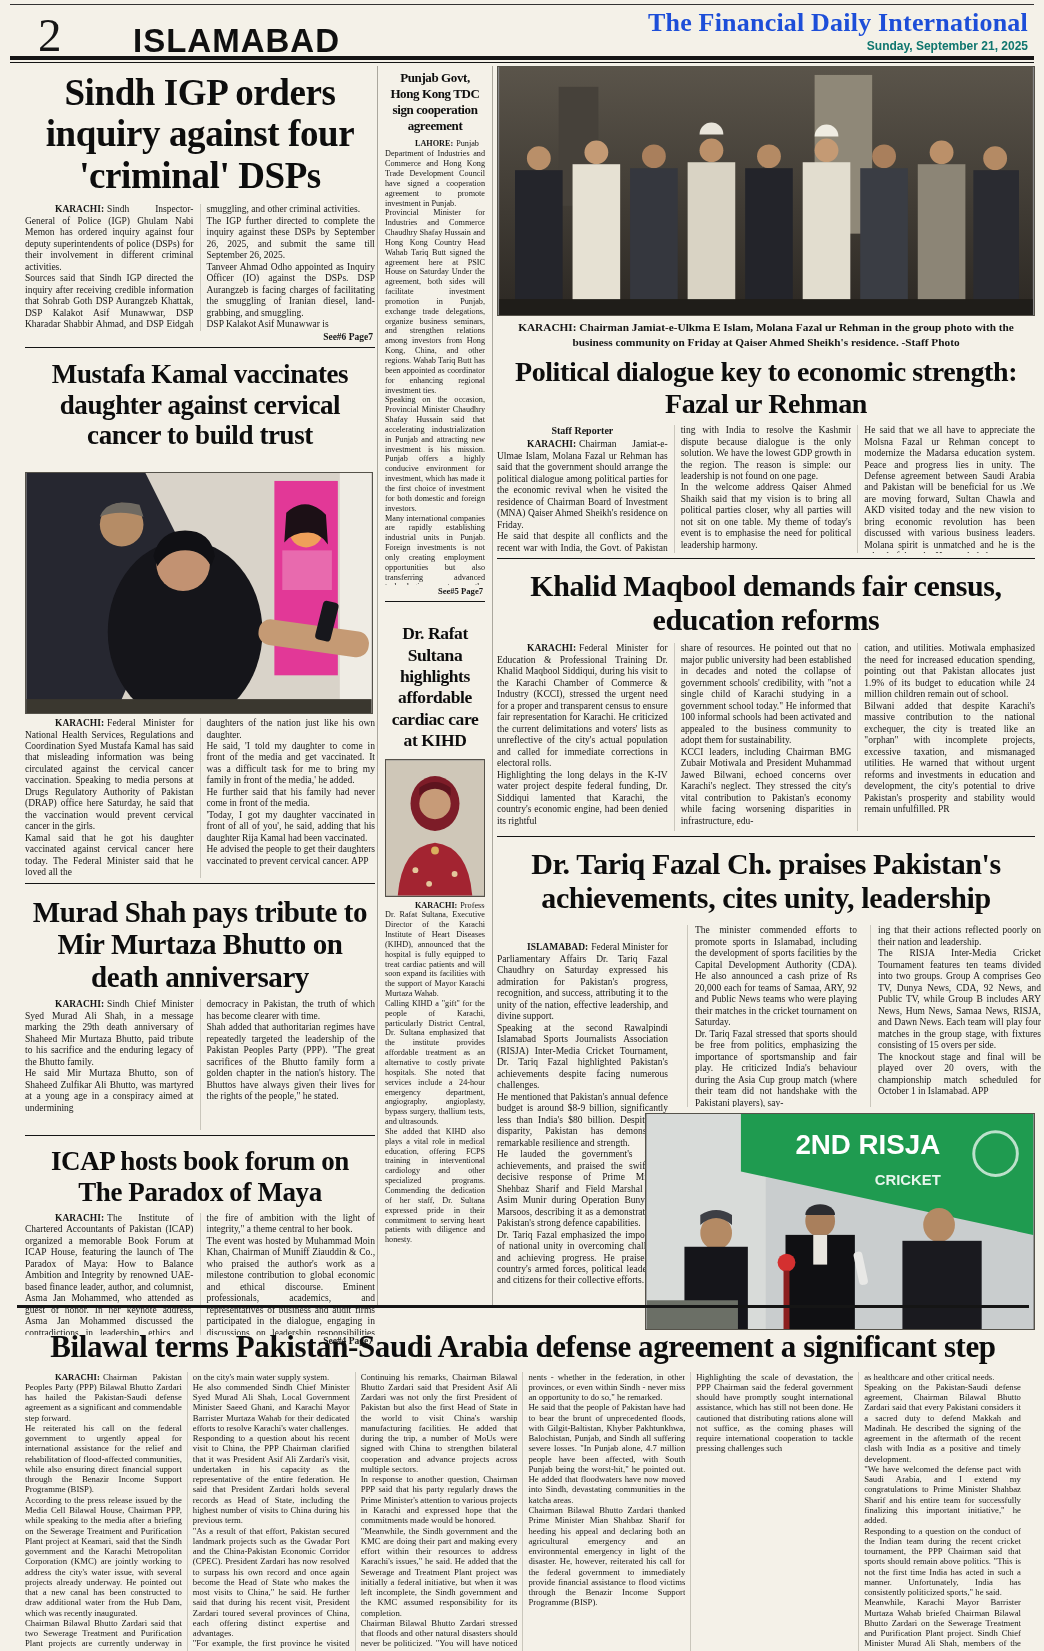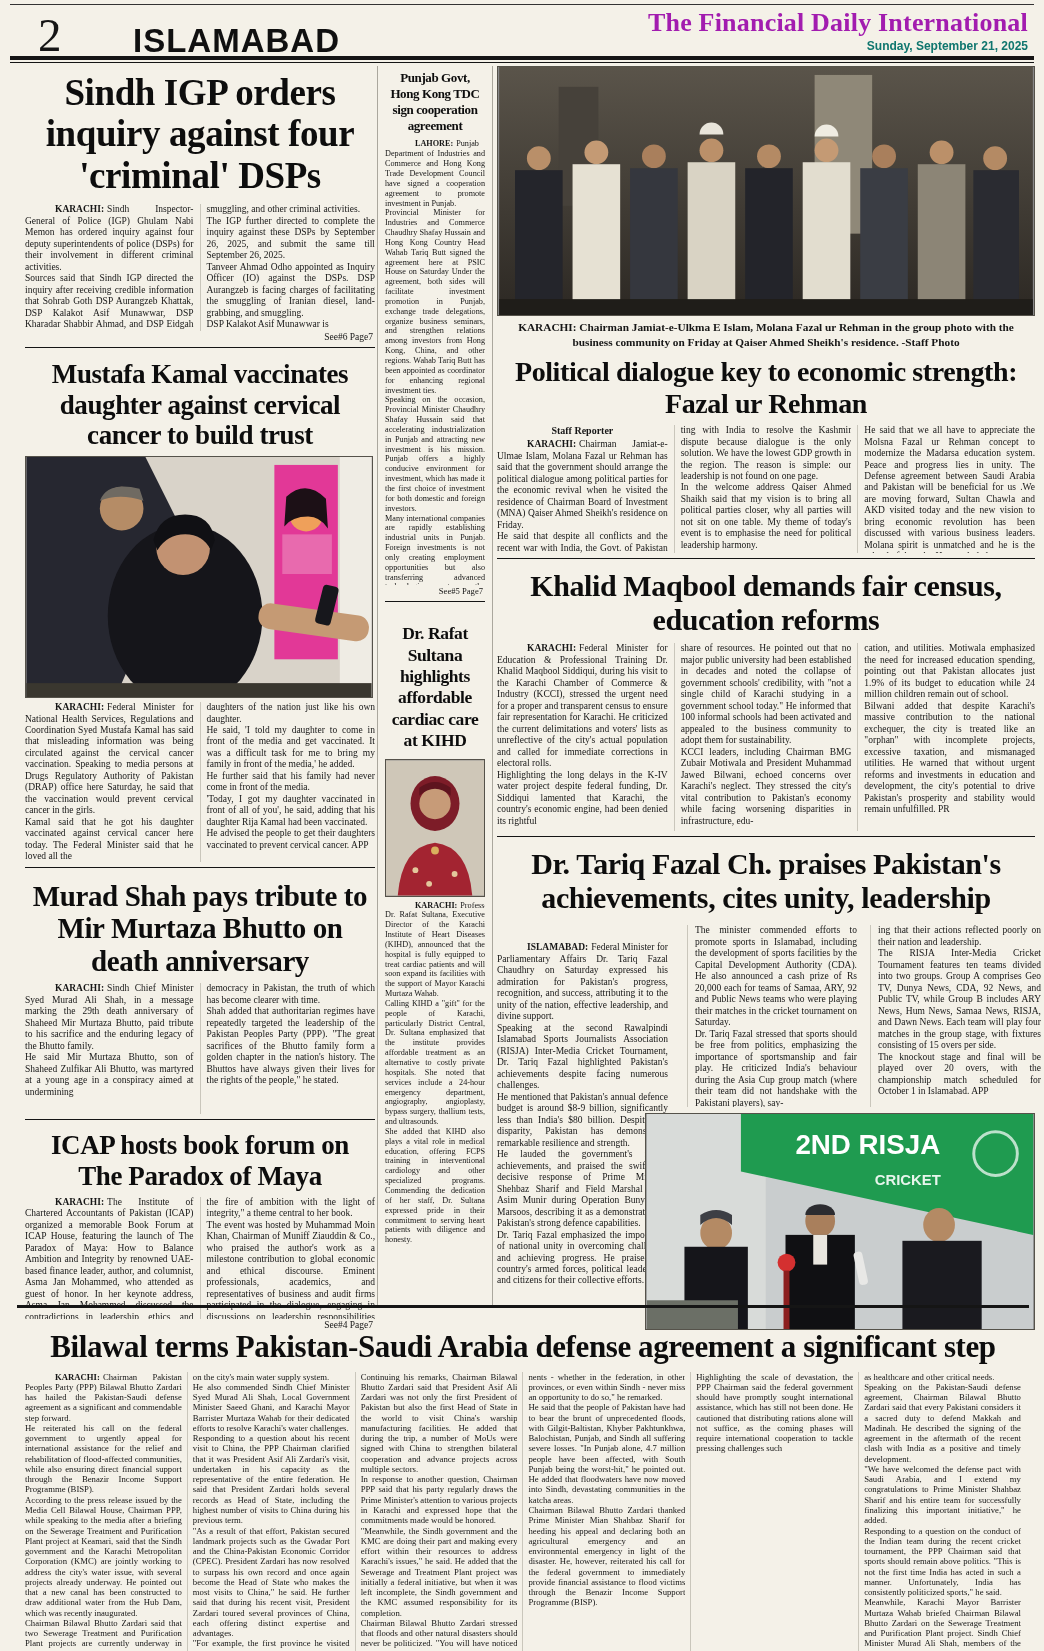"The Financial Daily International" div.brand { color: #a21caf -> #1d4ed8 }
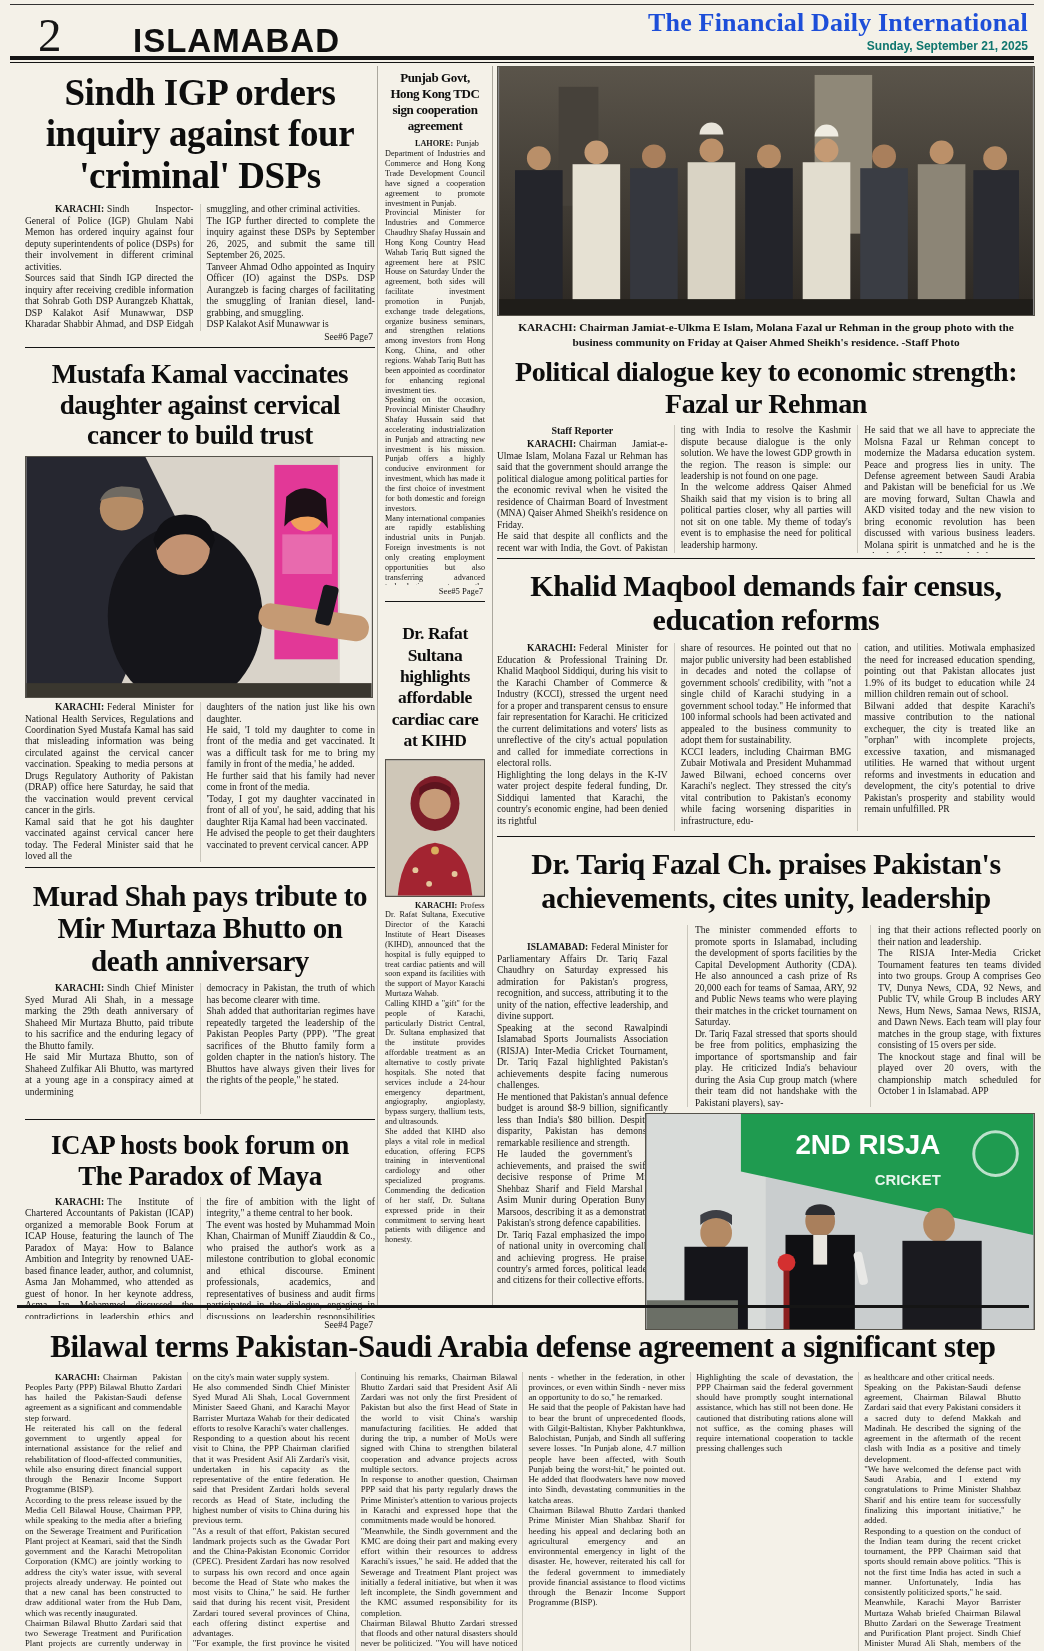"See#6 Page7" .see-ref { font-weight: normal -> bold }
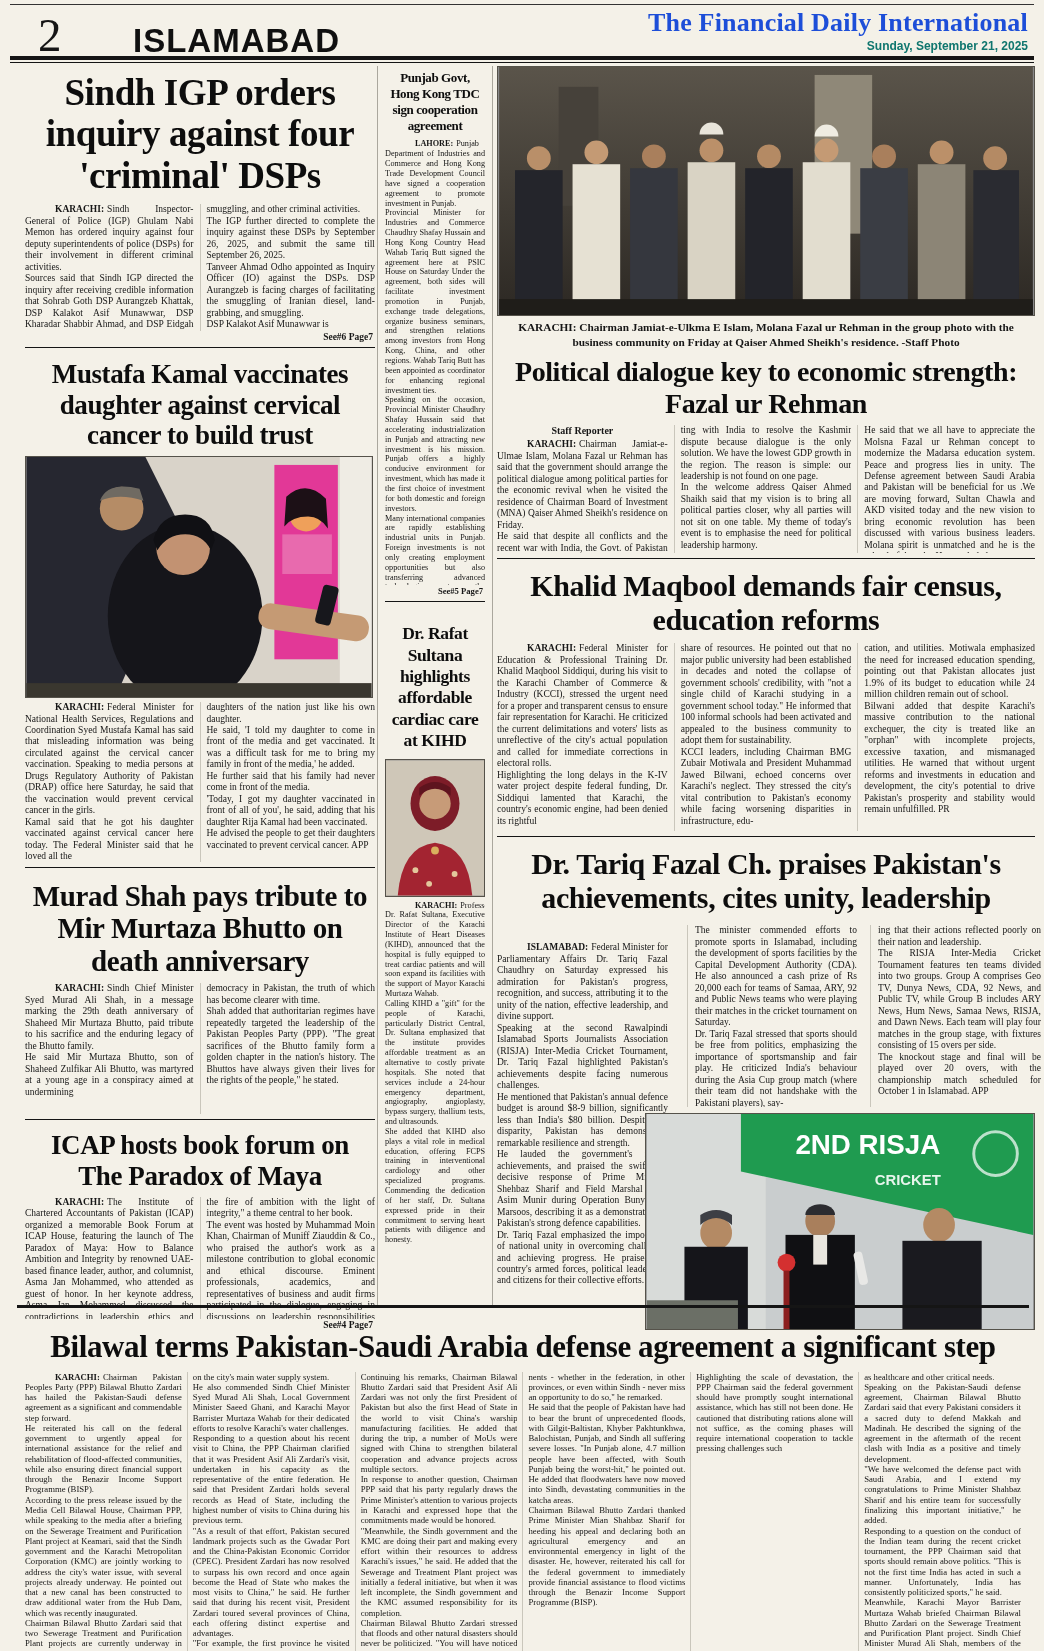"Mustafa Kamal vaccinates daughter" .h-l { padding: 7px 0 6px -> 7px 0 22px }
